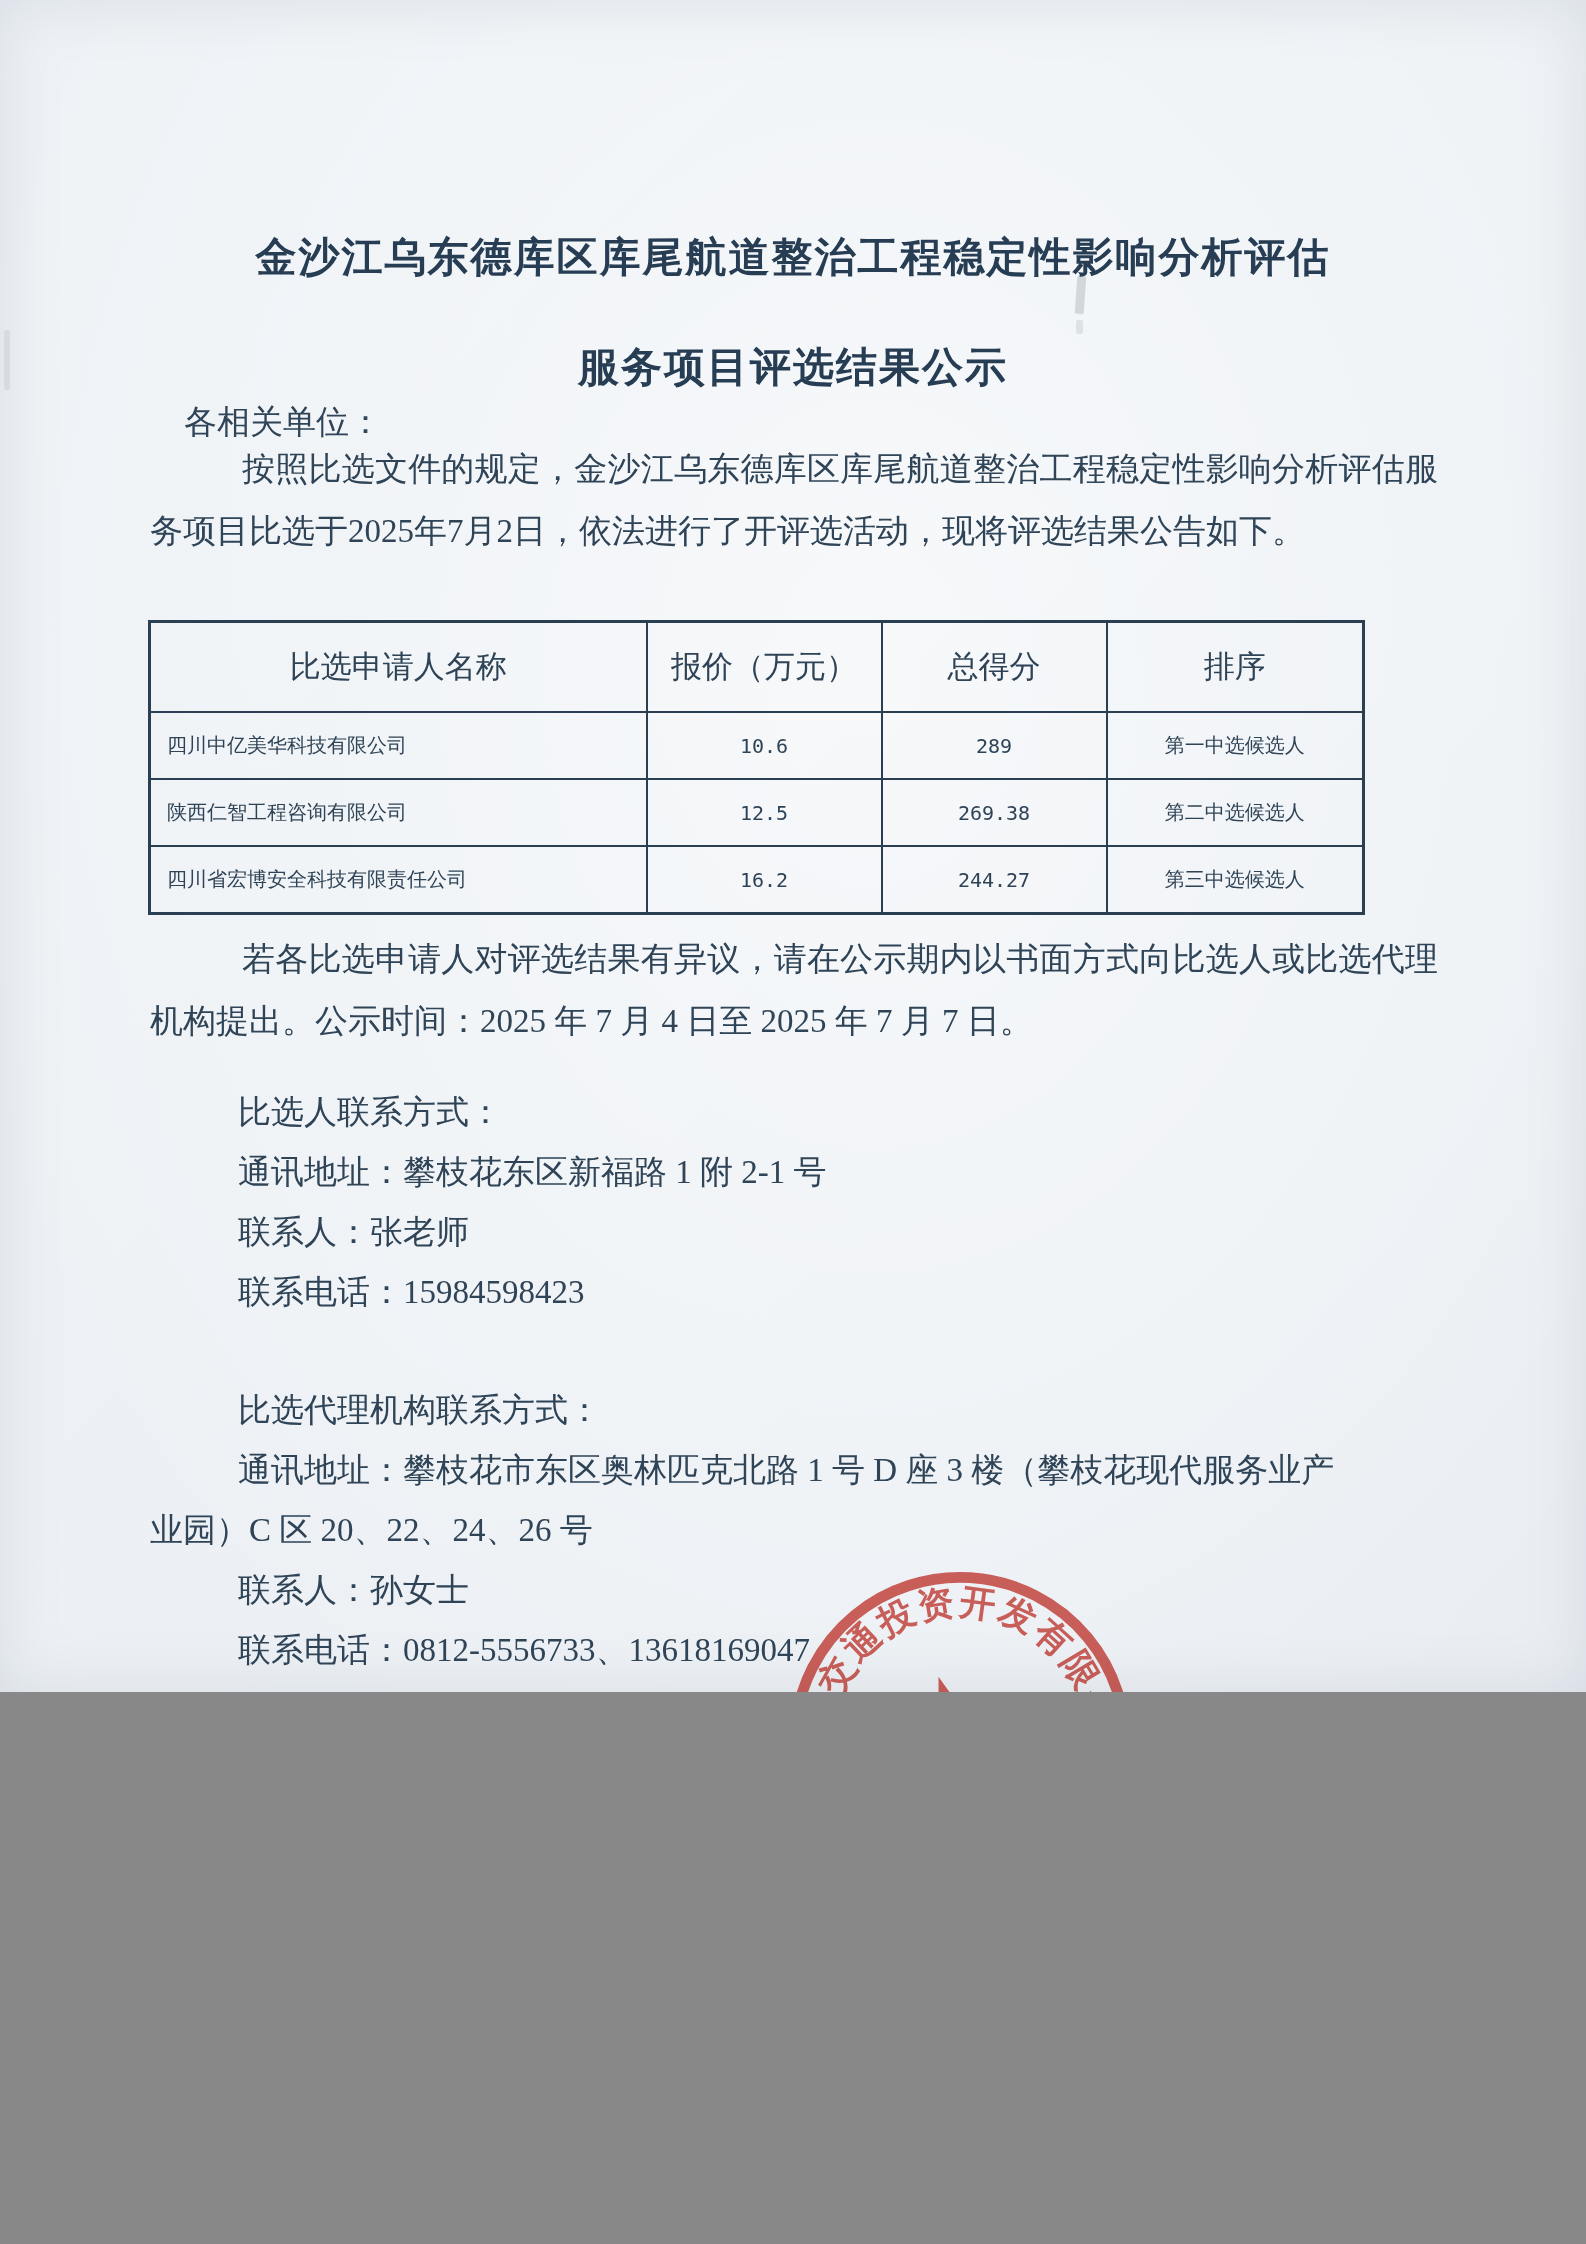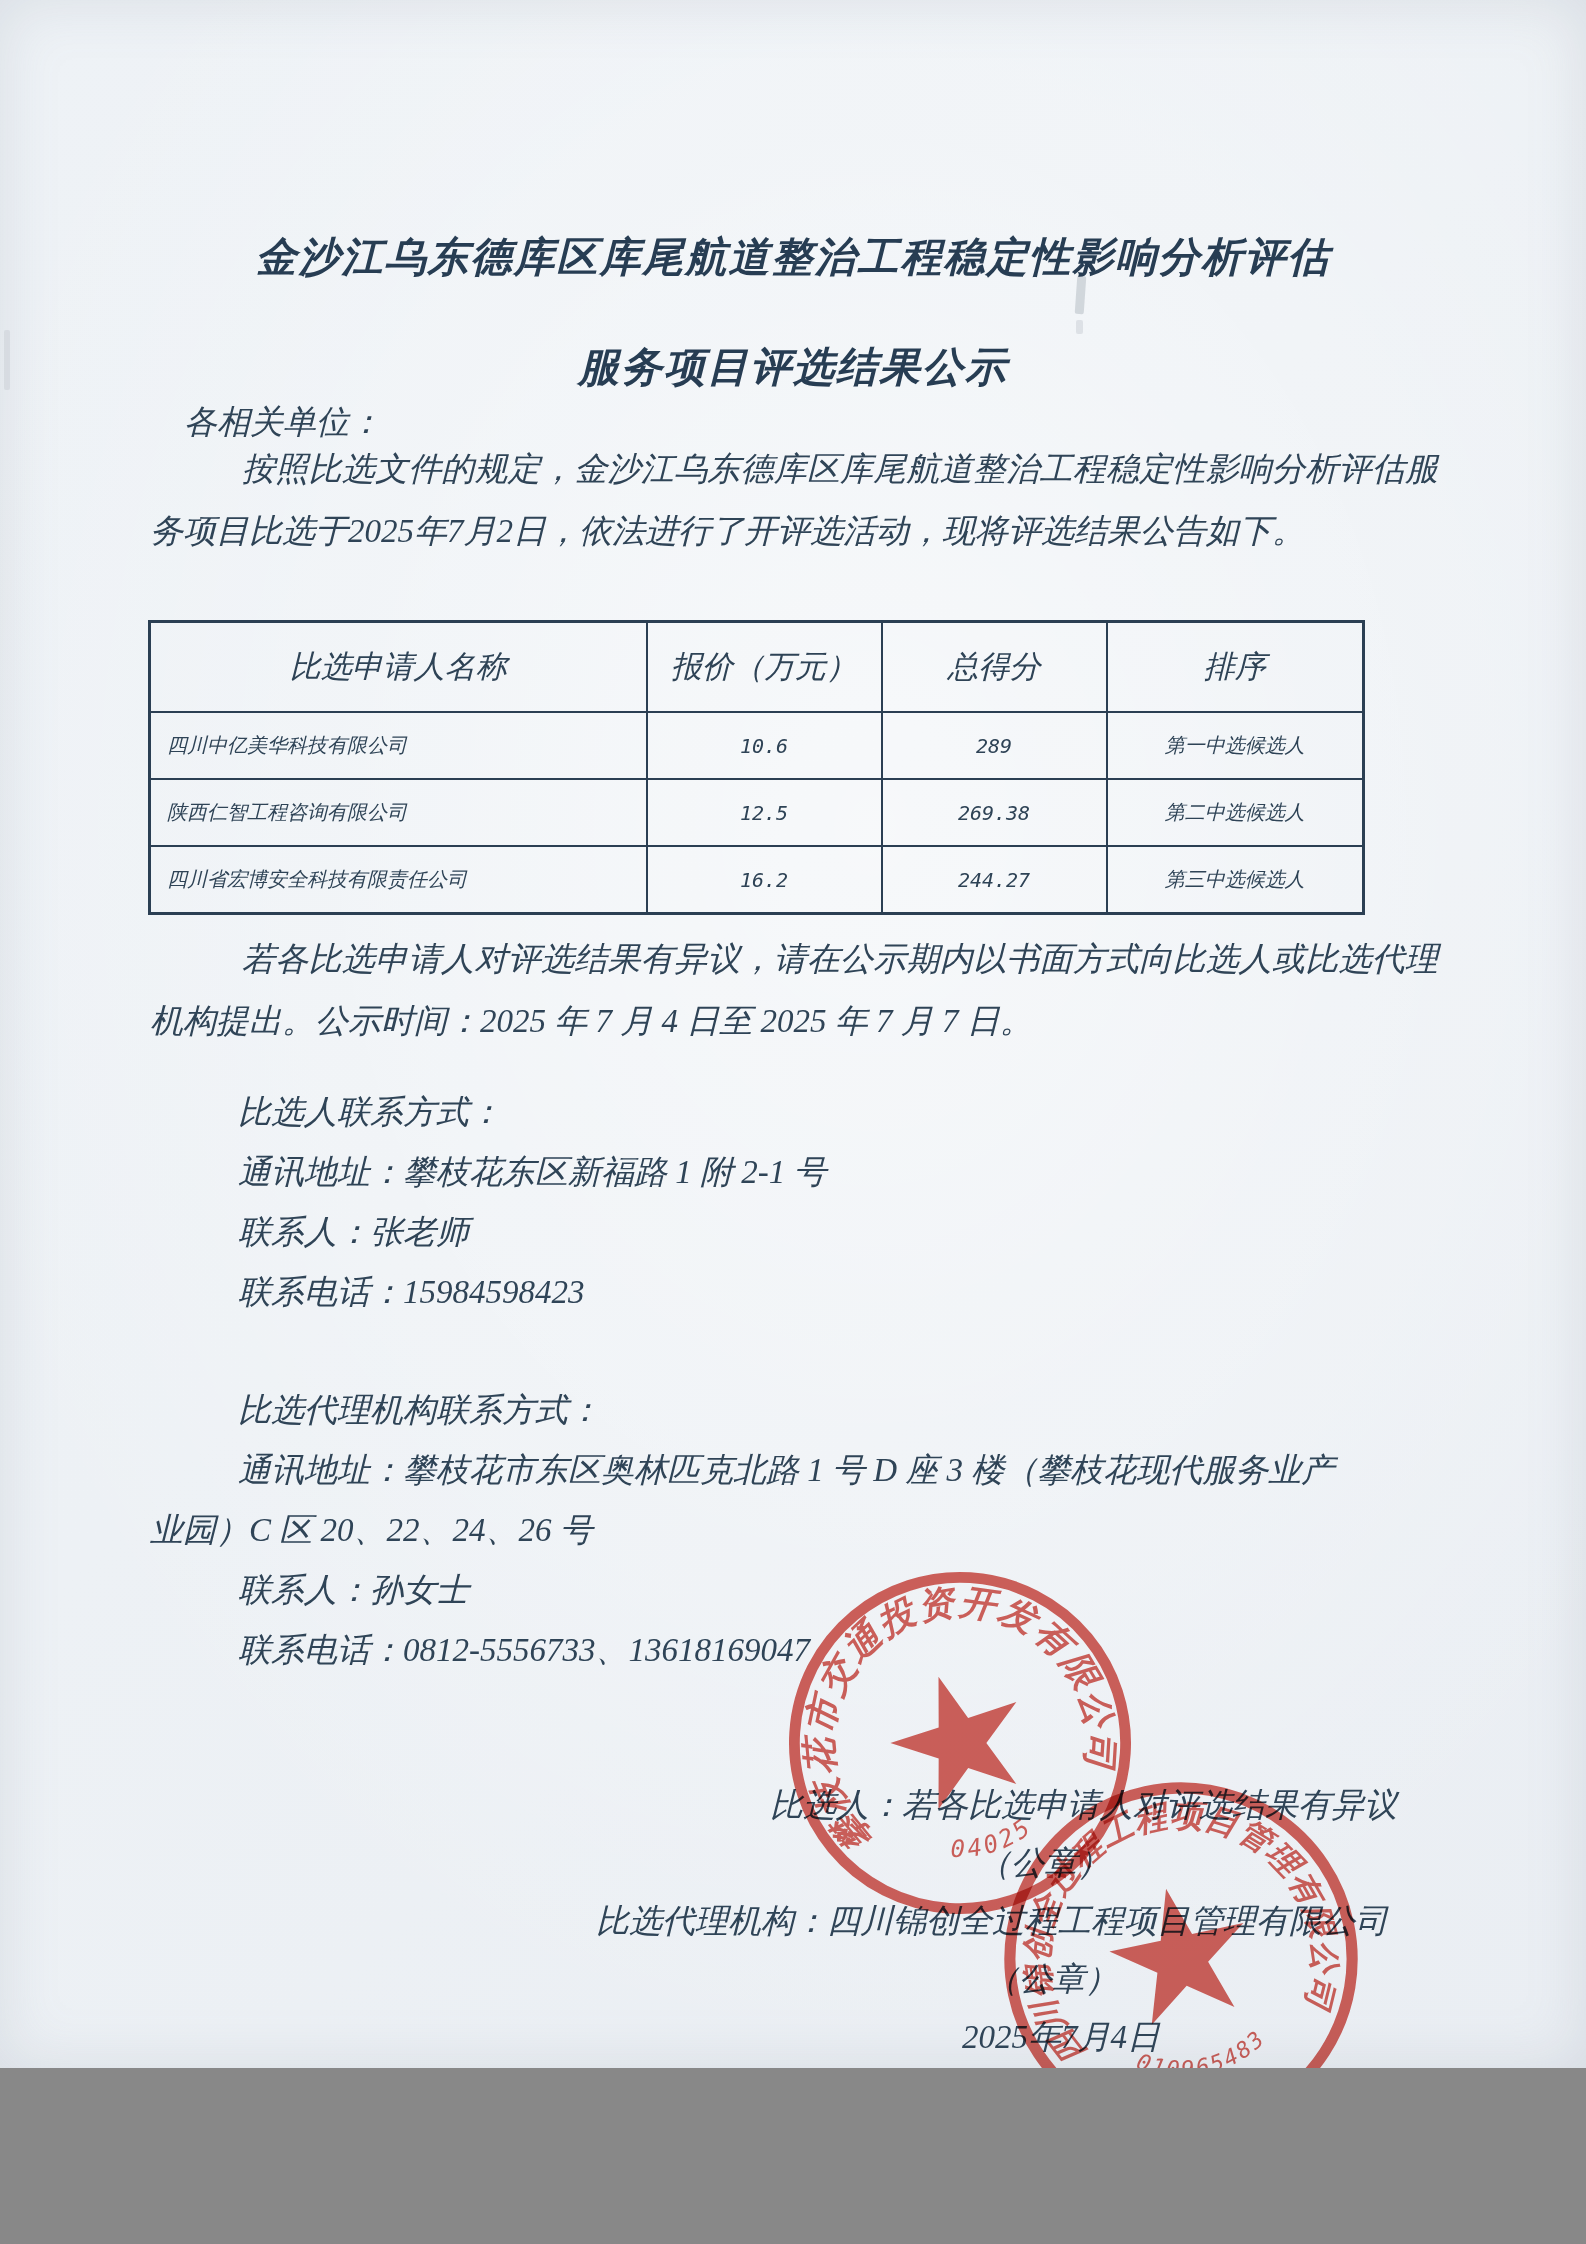"金沙江乌东德库区库尾航道整治工程稳定性影响分析评估" .page { font-style: italic -> none; height: 2068px -> 1692px }
